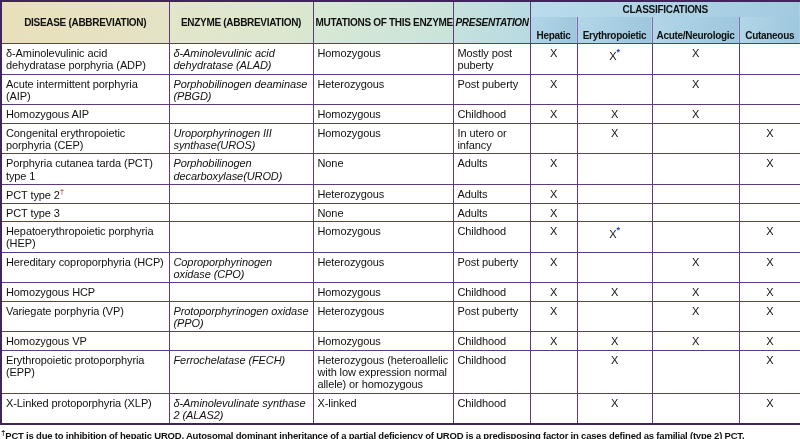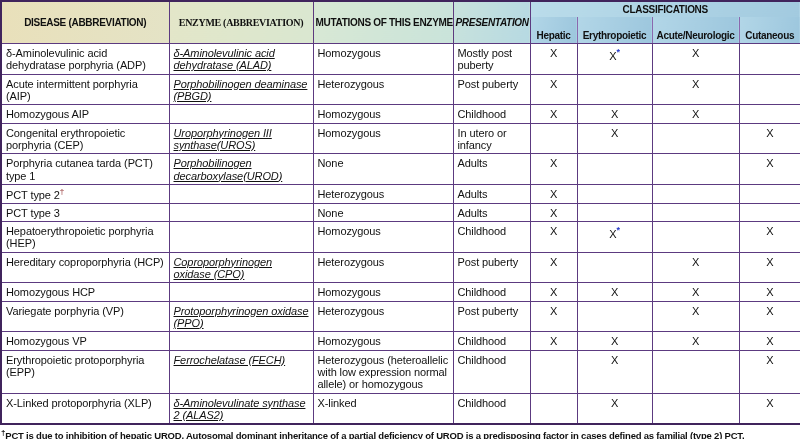"ENZYME (ABBREVIATION)" .enzyme-h { font-family: Liberation Serif, serif -> none }
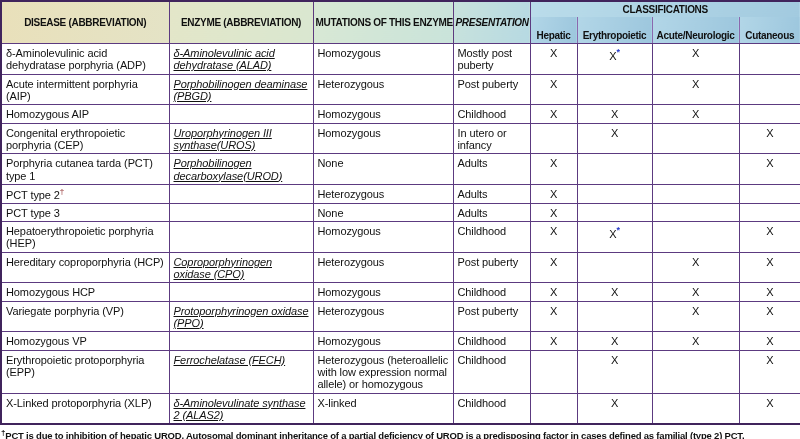"δ-Aminolevulinic acid dehydratase (ALAD)" td.enzyme { text-decoration: underline -> none }
